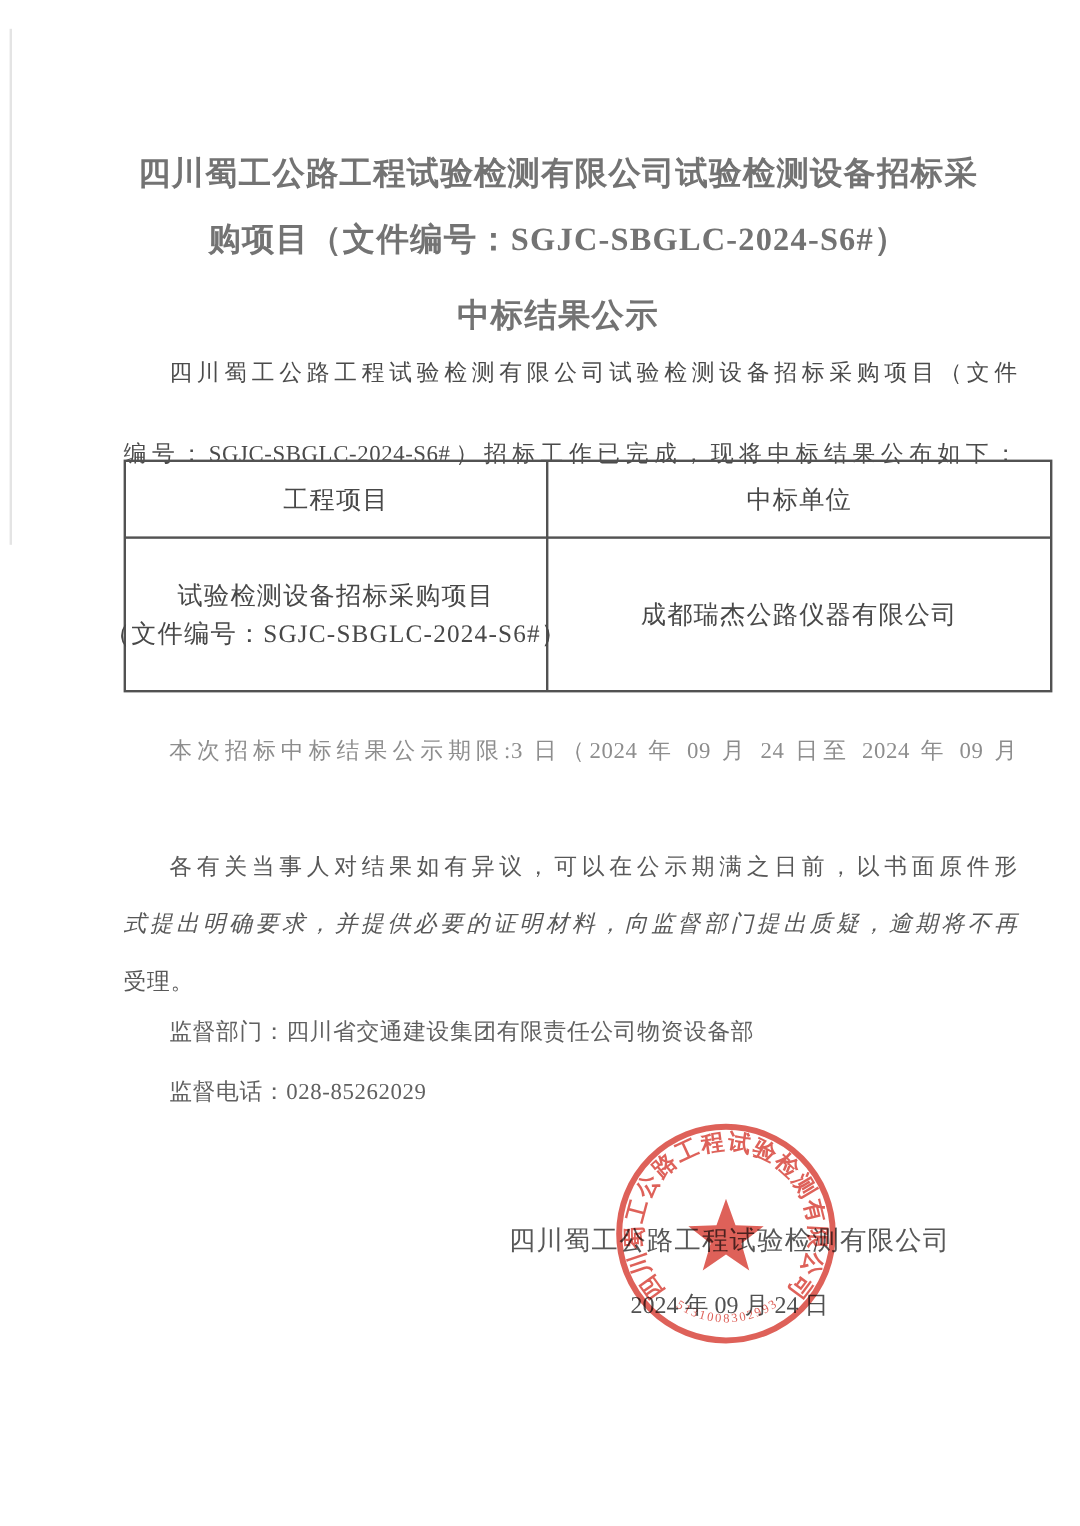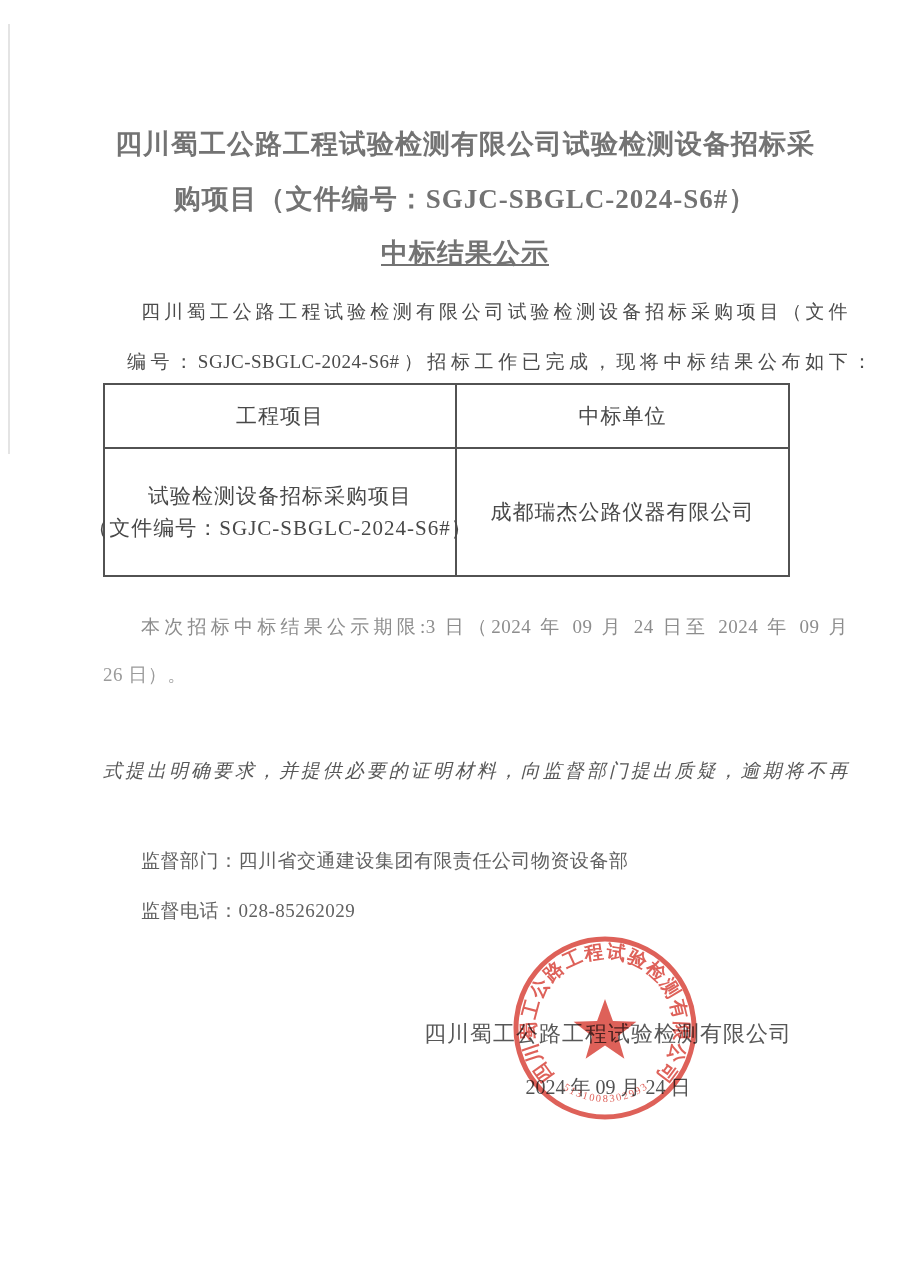"中标结果公示" .t3 { text-decoration: underline -> none; top: 235px -> 245px }
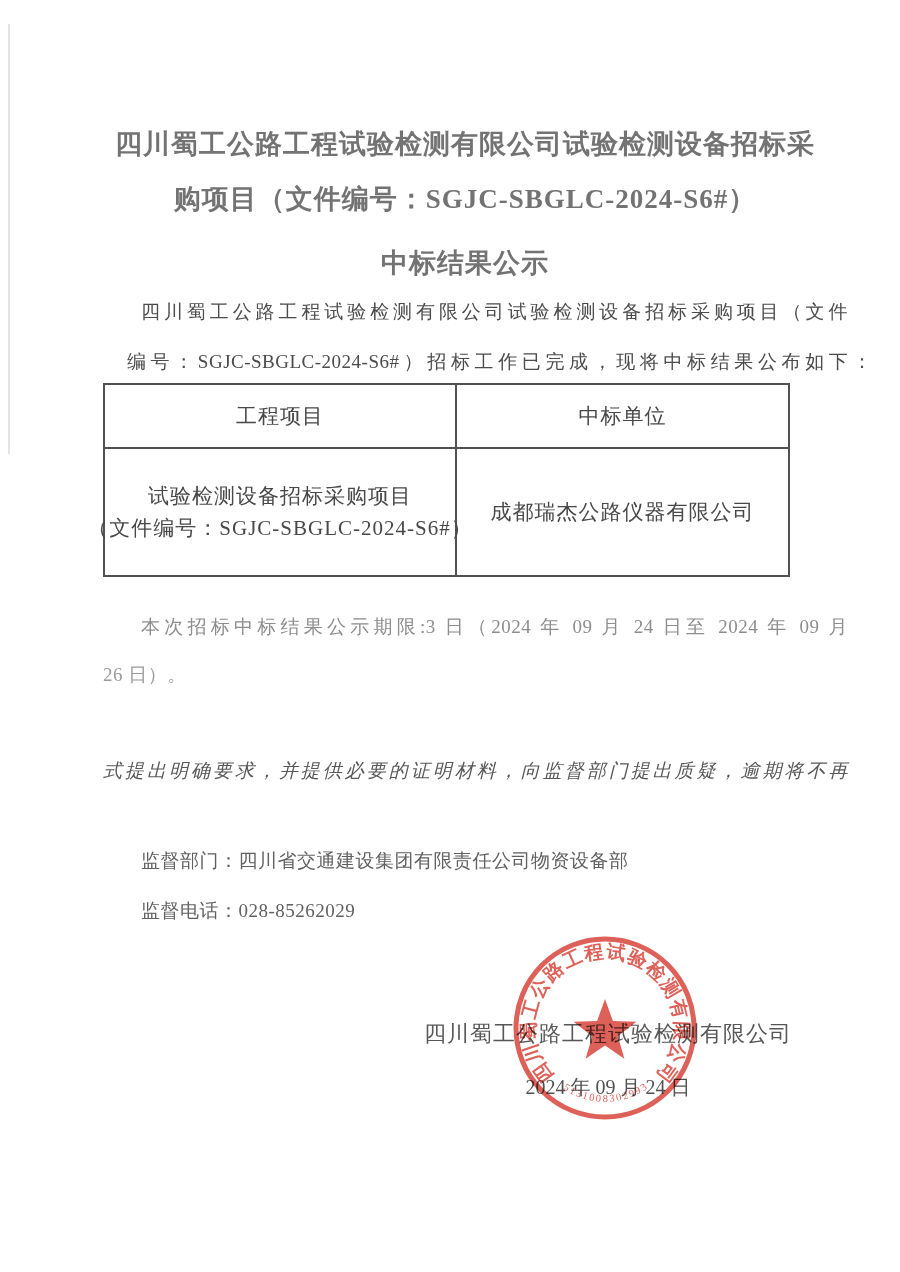"编号：SGJC-SBGLC-2024-S6#）招标工作已完成，现将中标结果公布如" .intro2 { margin-left: 24px -> none; top: 345px -> 362px }
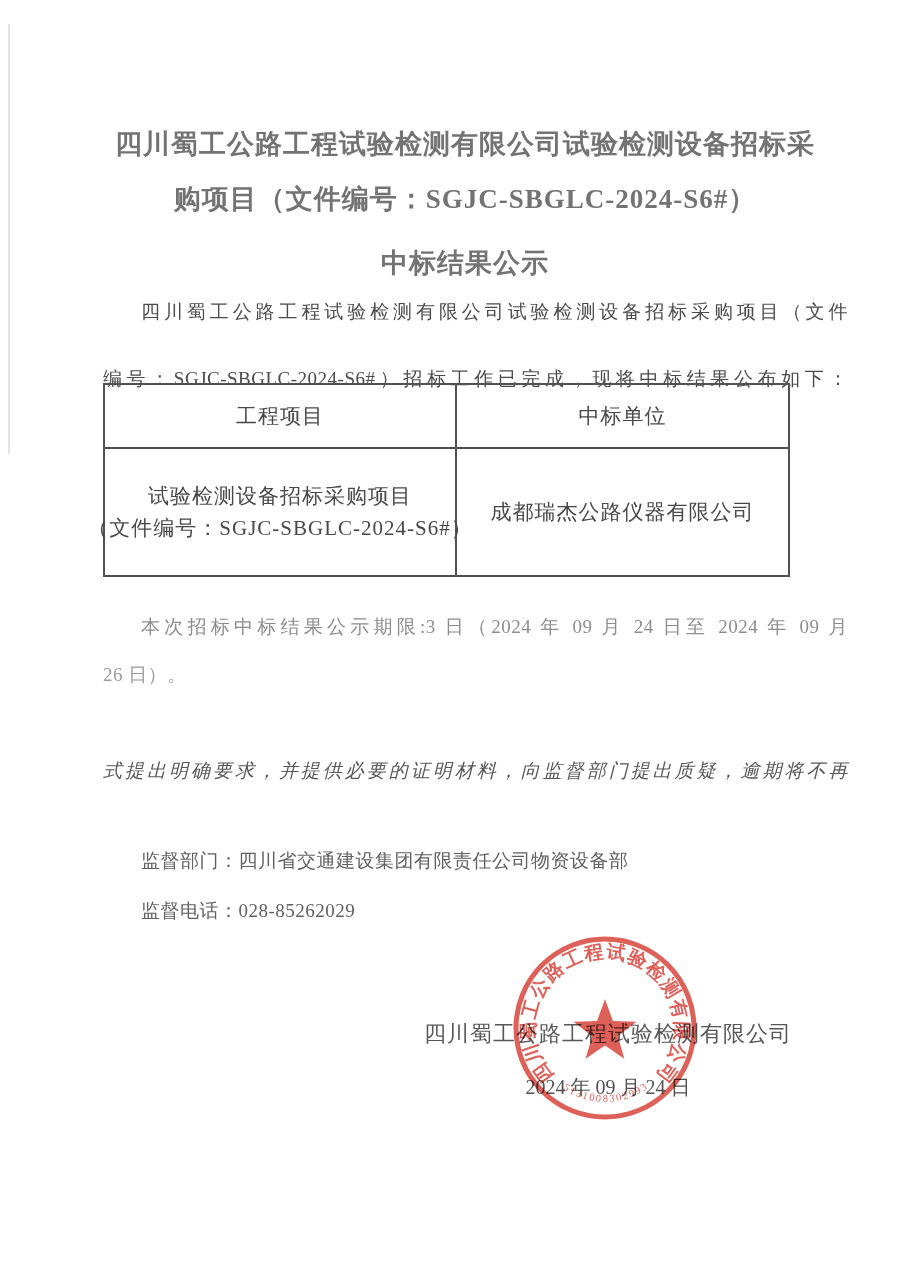"工程项目" .bid-table { width: 687px -> 774px }
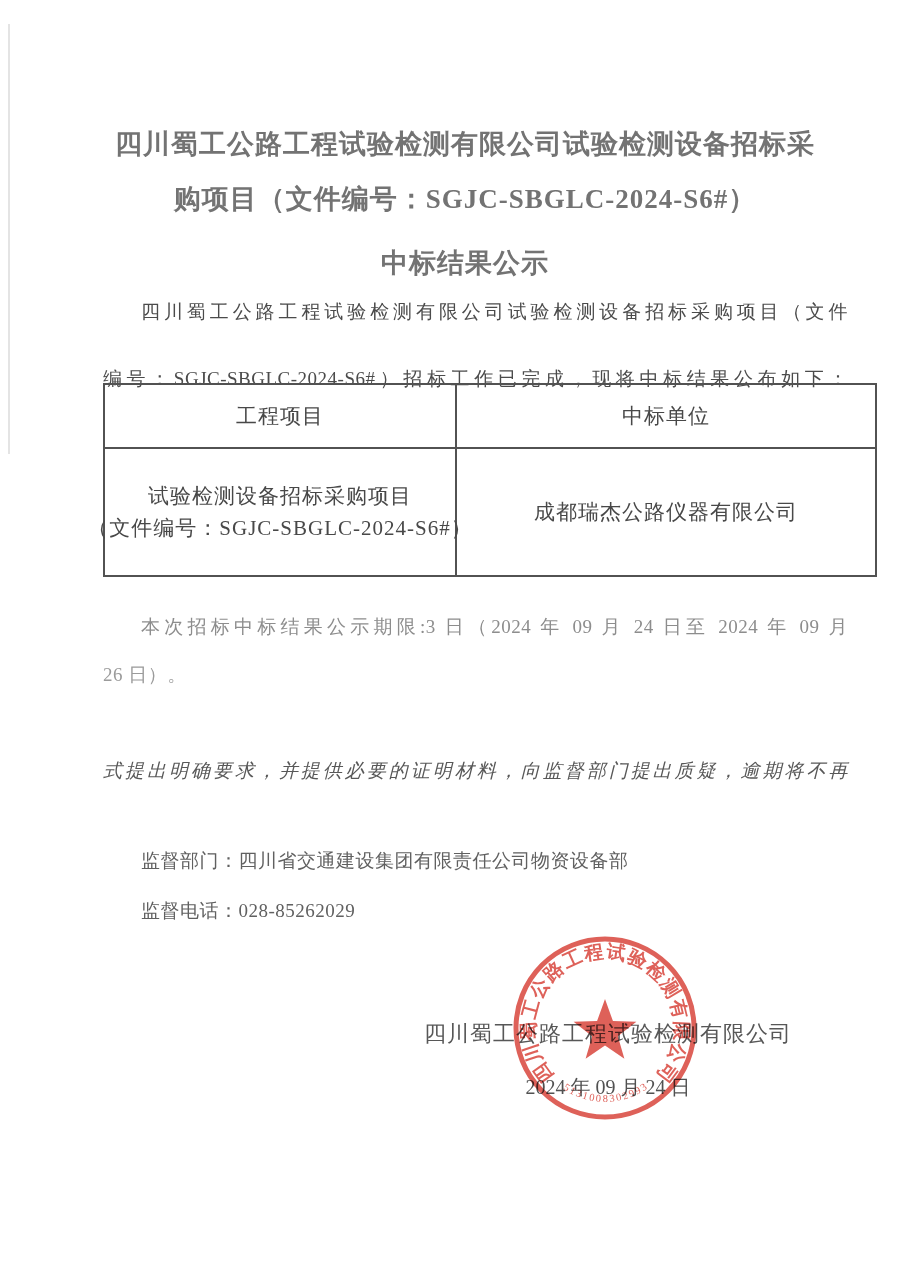"26 日）。" div.line { html: <div>26 日）。</div> -> none }
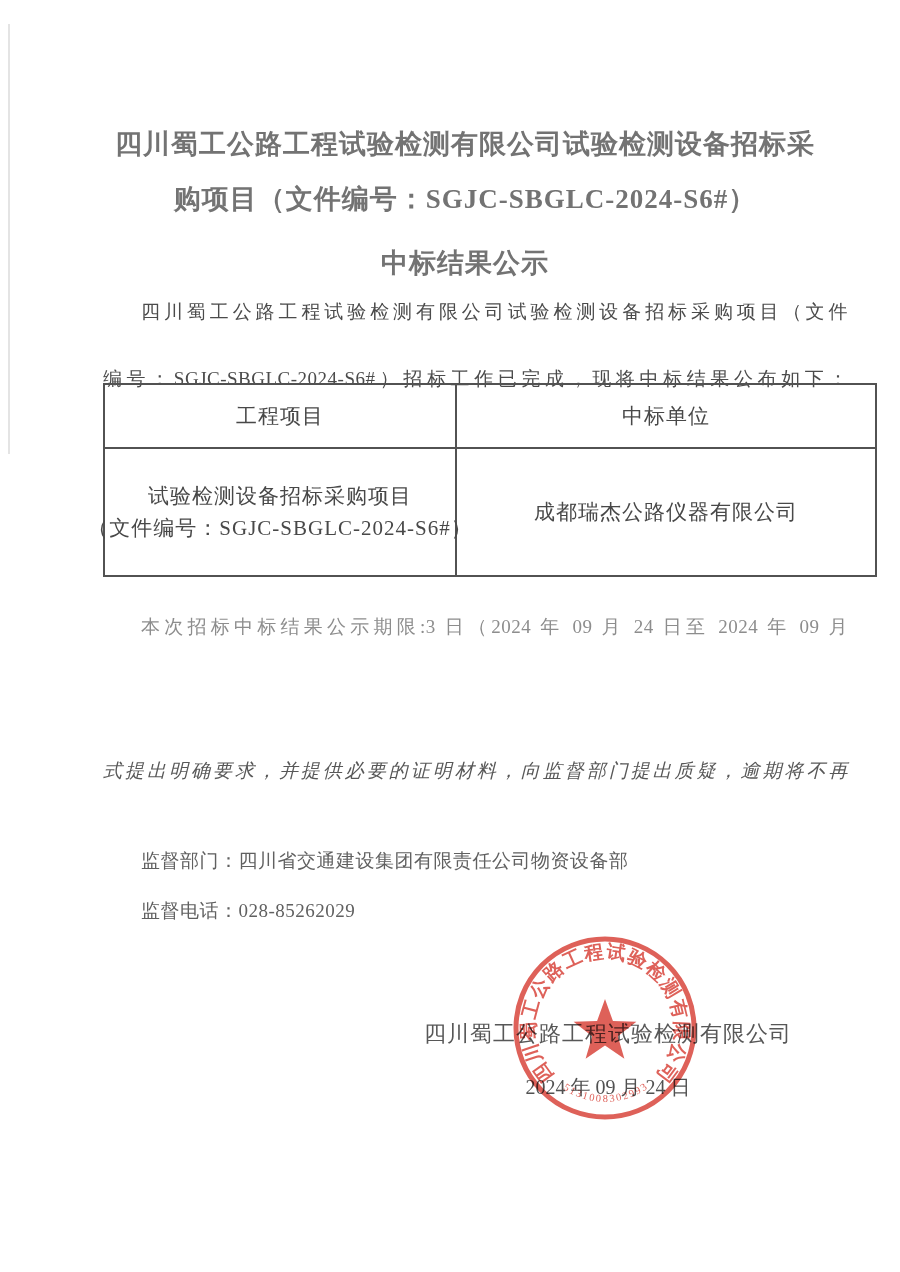"各有关当事人对结果如有异议，可以在公示期满之日前，以书面原件形" div.line { html: none -> <div>各有关当事人对结果如有异议，可以在公示期满之日前，以书面原件形</div> }
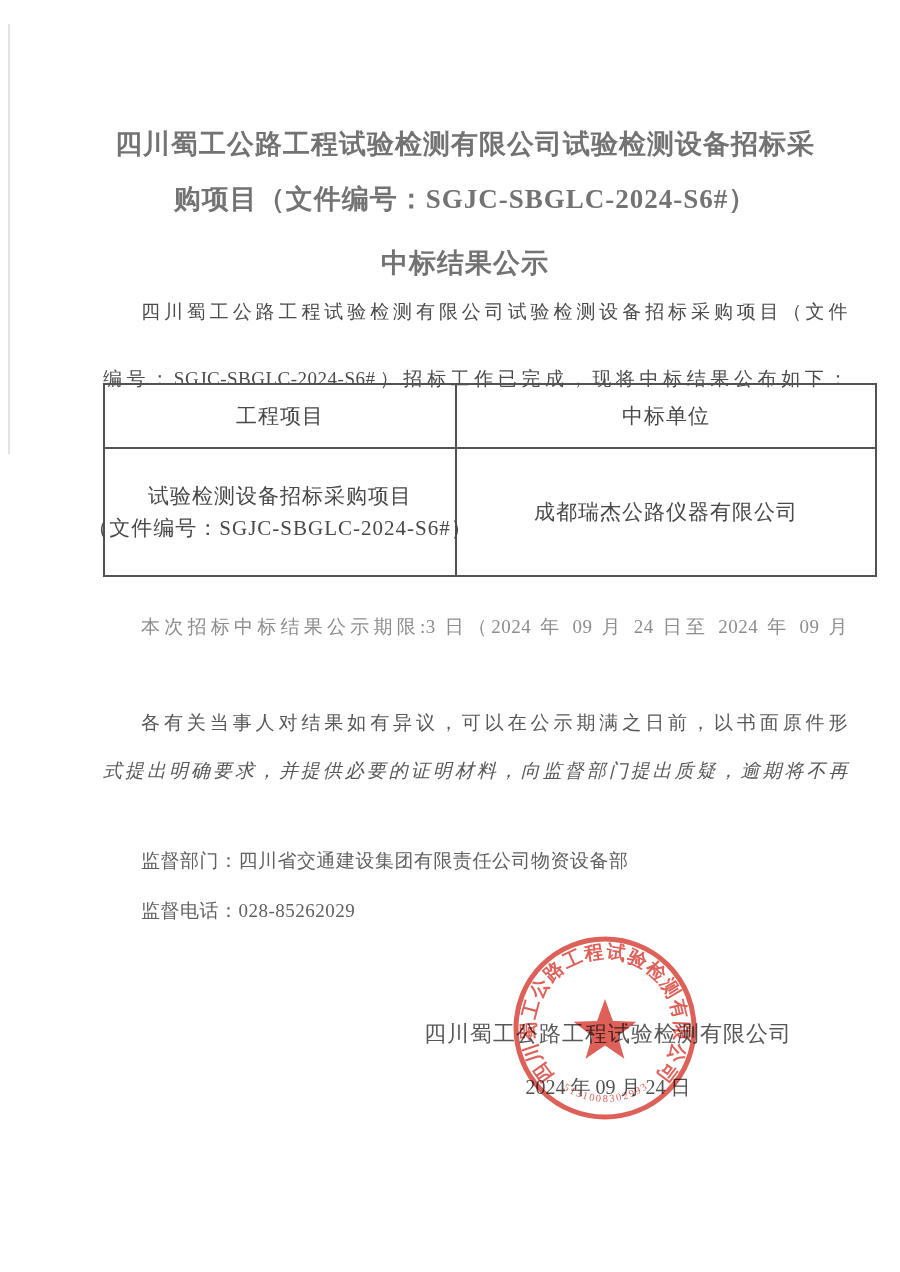"受理。" div.line { html: none -> <div>受理。</div> }
